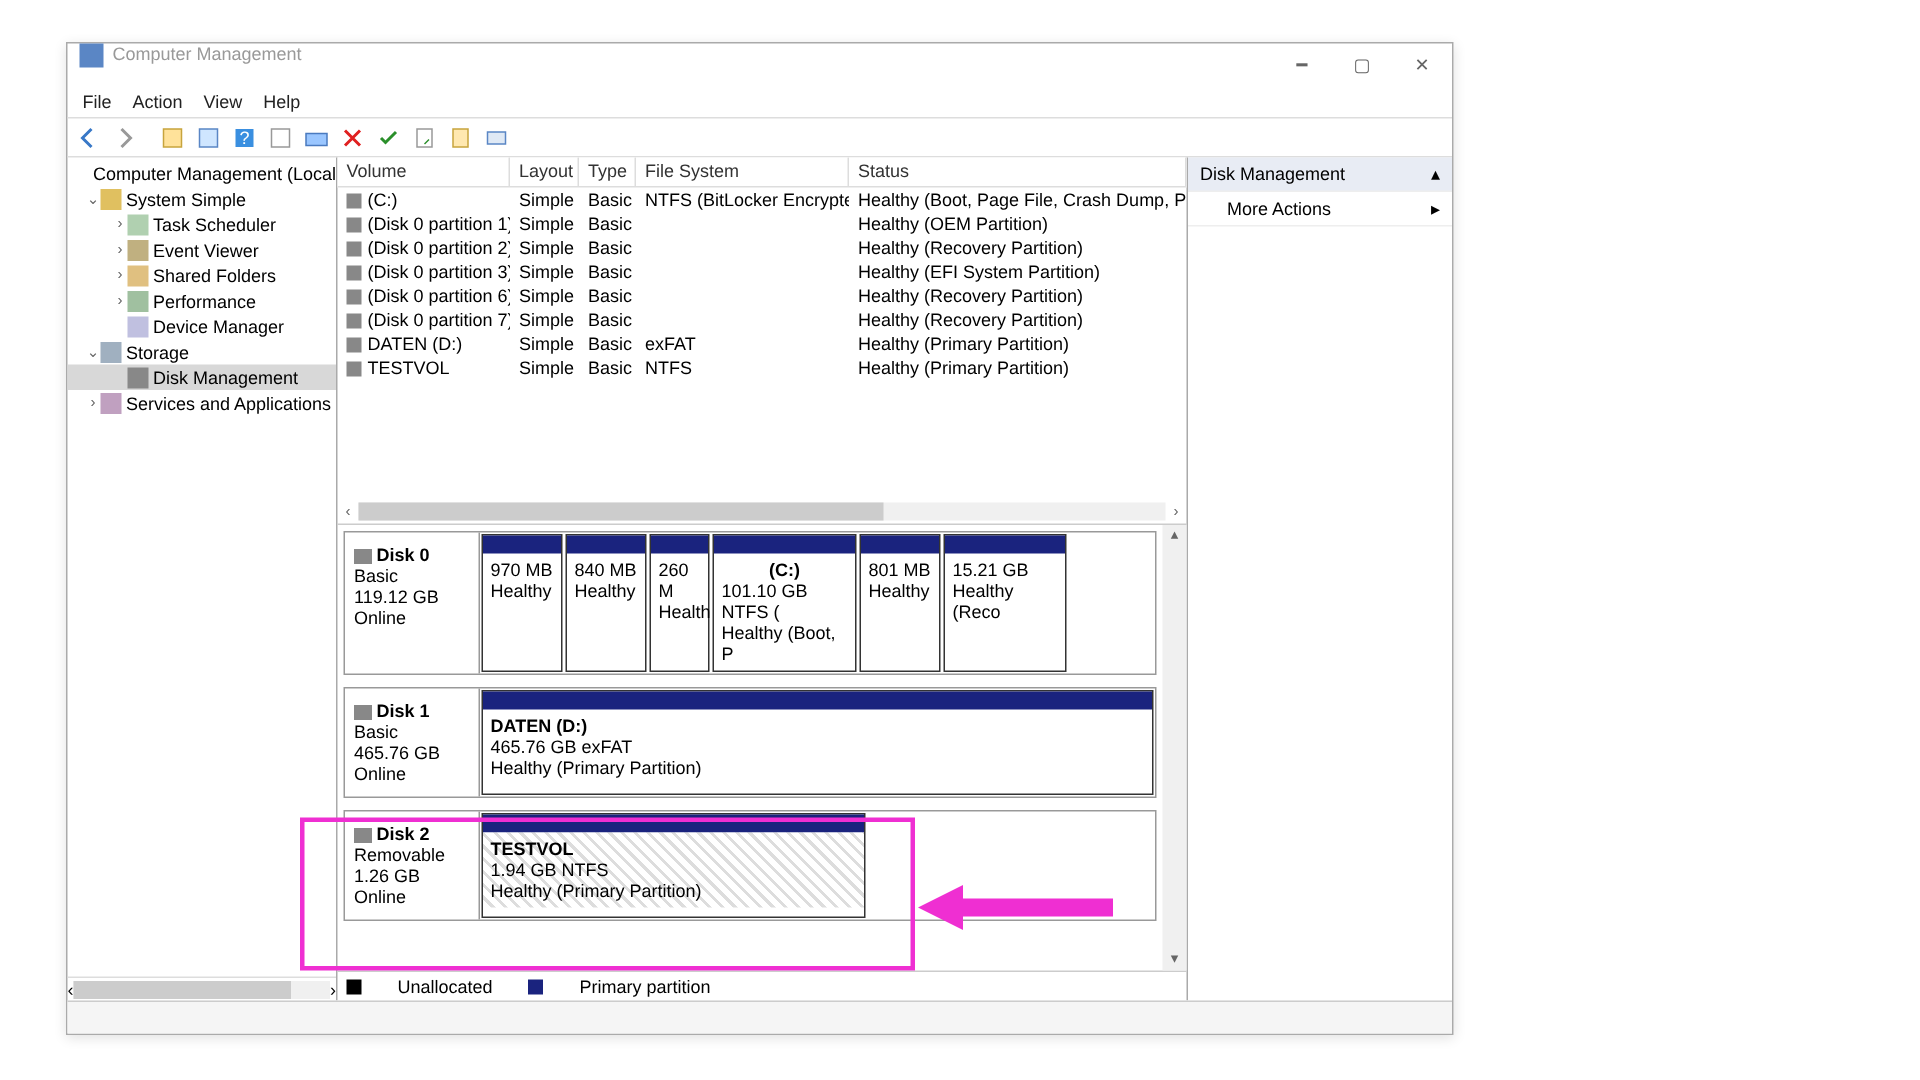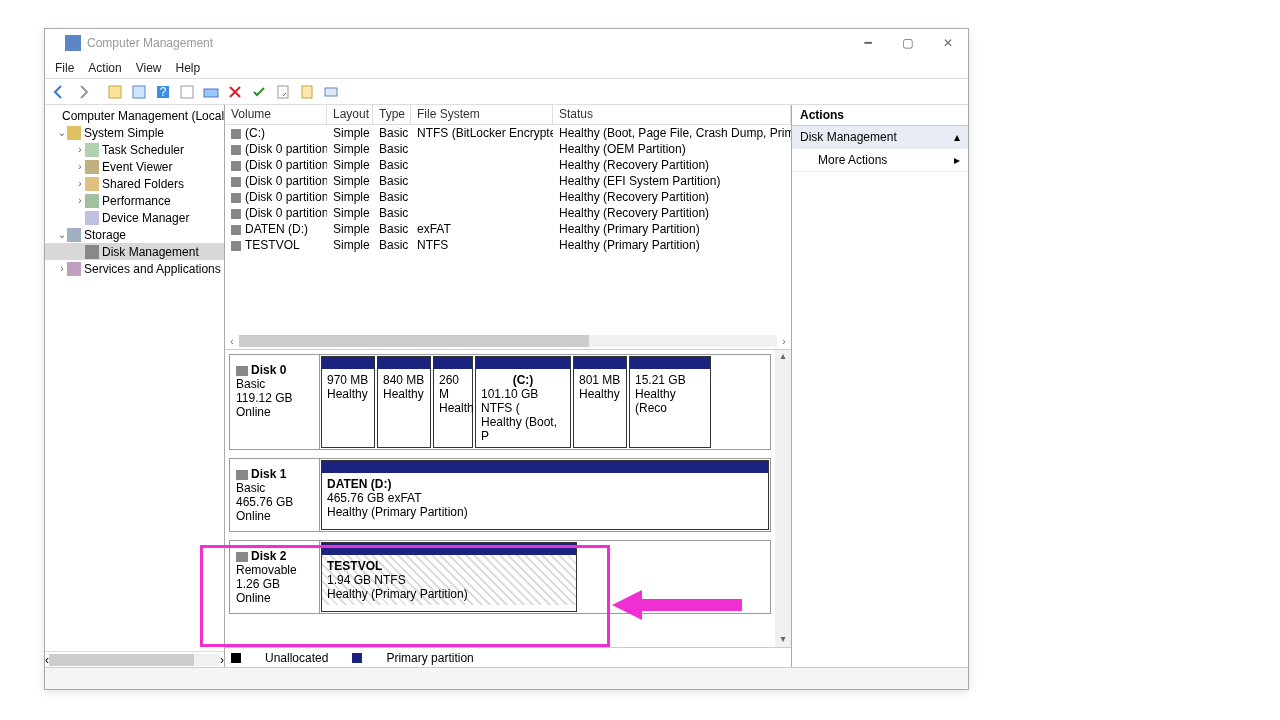"Computer Management" .titlebar { align-items: center -> flex-start; padding-left: 20px -> 8px }
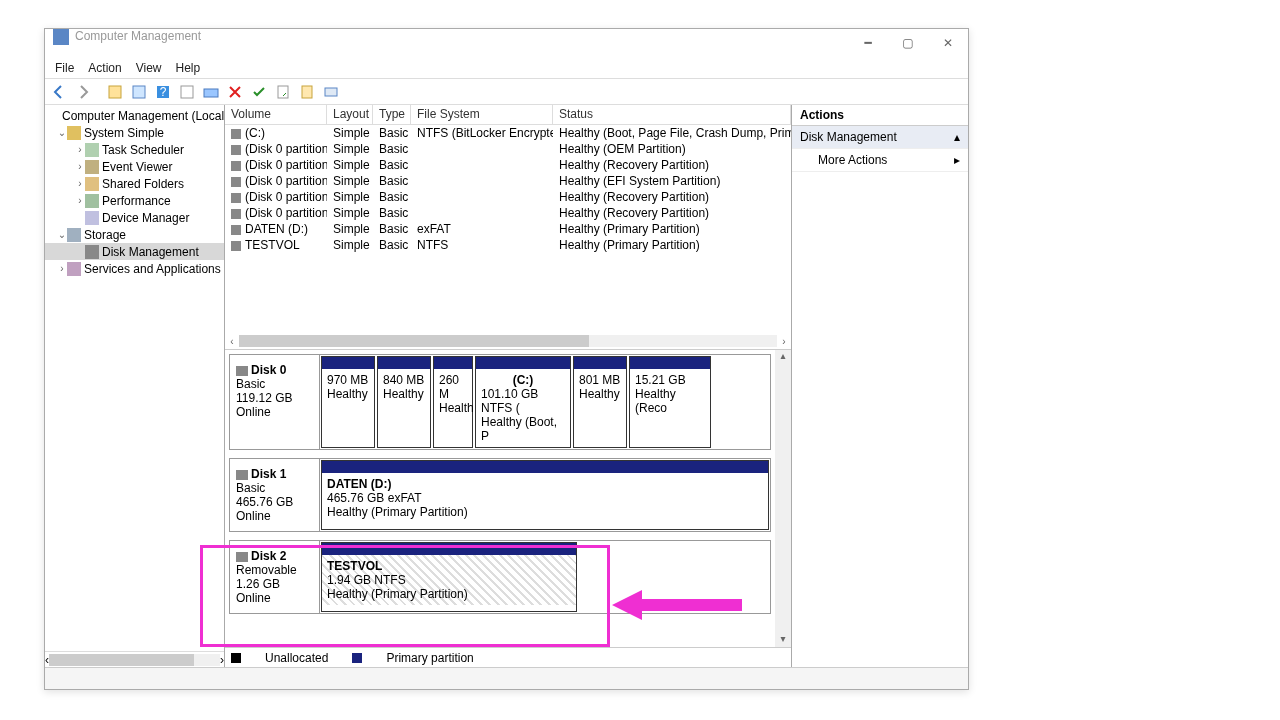"Volume" .c-vol { width: 102px -> 115px }
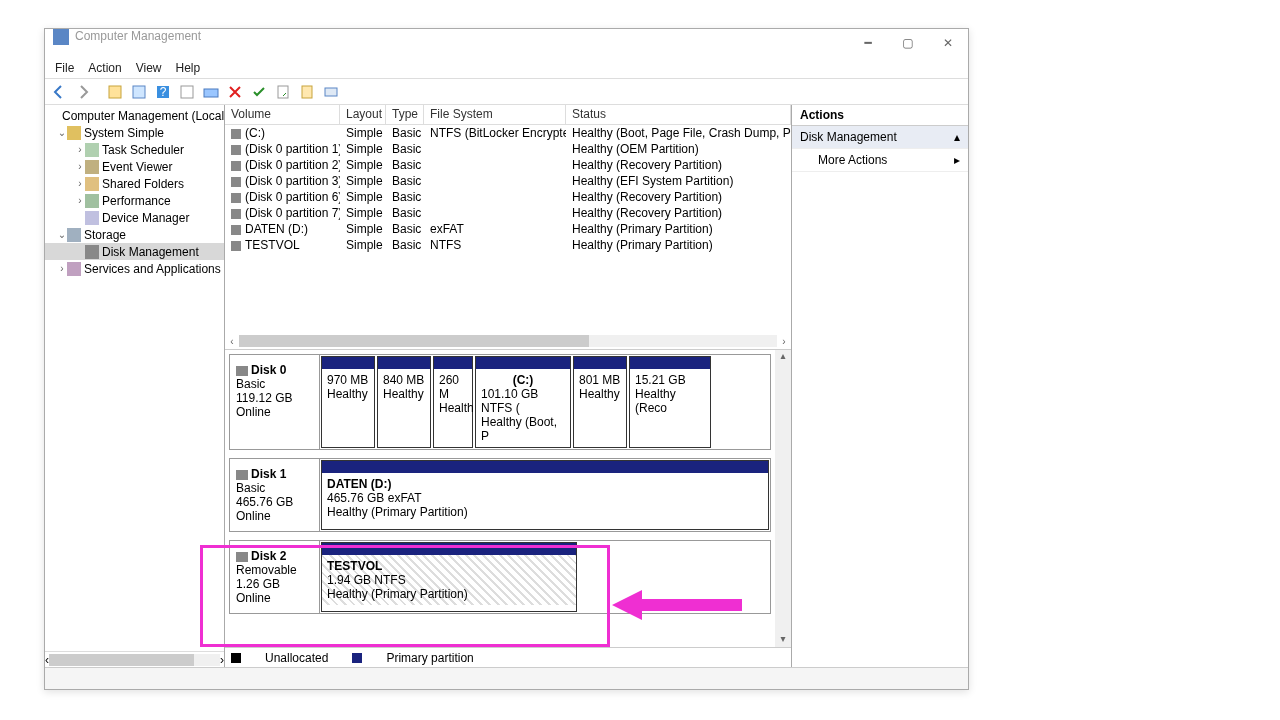"Actions" div.ahdr { html: <div>Actions</div> -> none }
